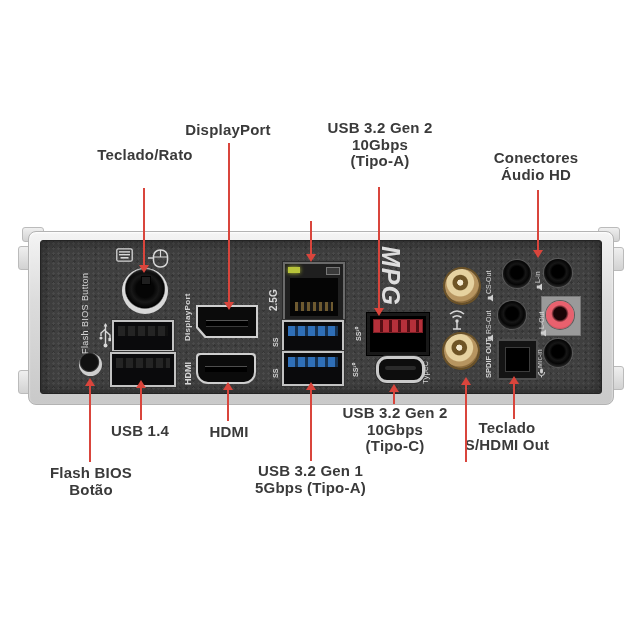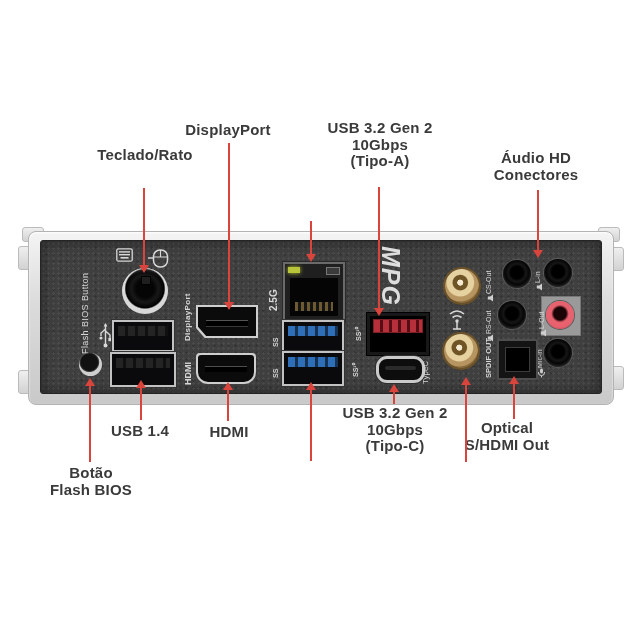"Áudio HD" div { order: before "Conectores" -> after "Conectores" }
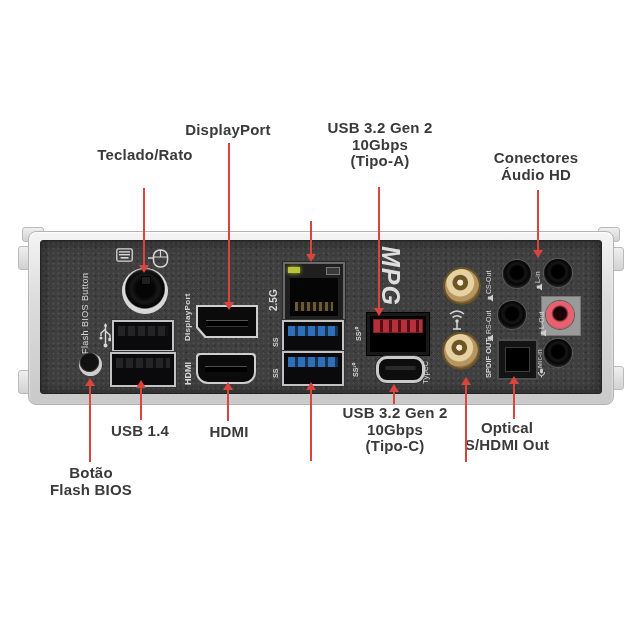"Optical" div { text: Optical -> Teclado }
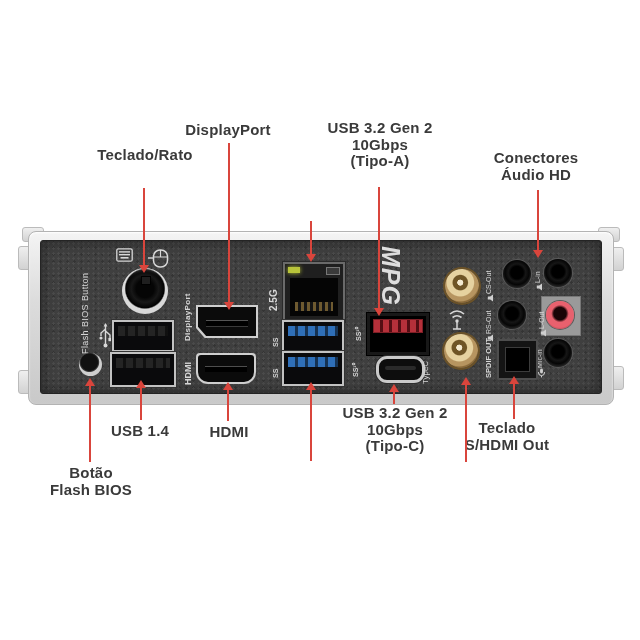"USB 3.2 Gen 1" div.ann { html: none -> <div> <div>USB 3.2 Gen 1</div> <div>5Gbps (Tipo-A)</div> </div> }
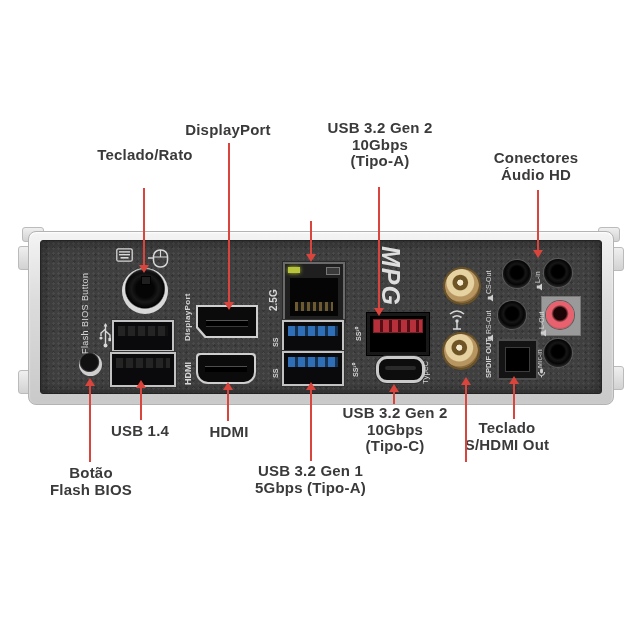"Botão" div { order: before "Flash BIOS" -> after "Flash BIOS" }
